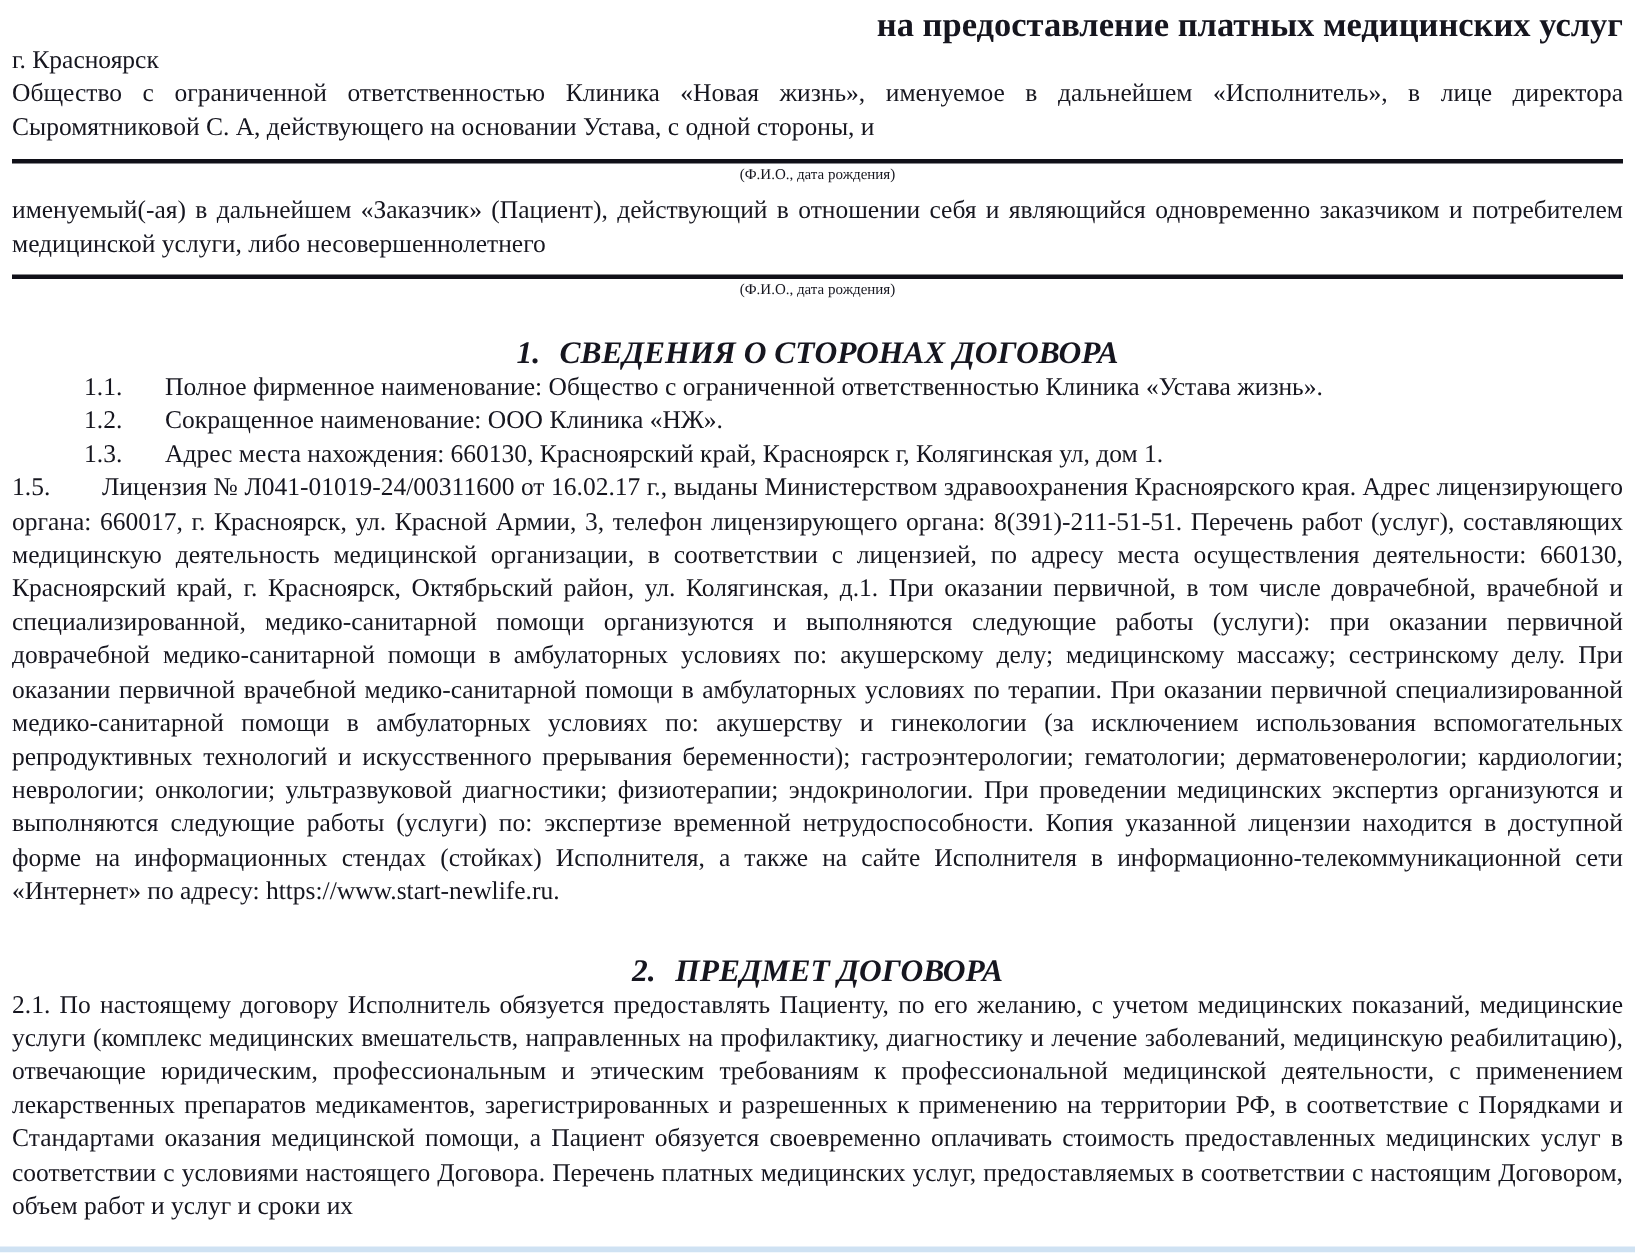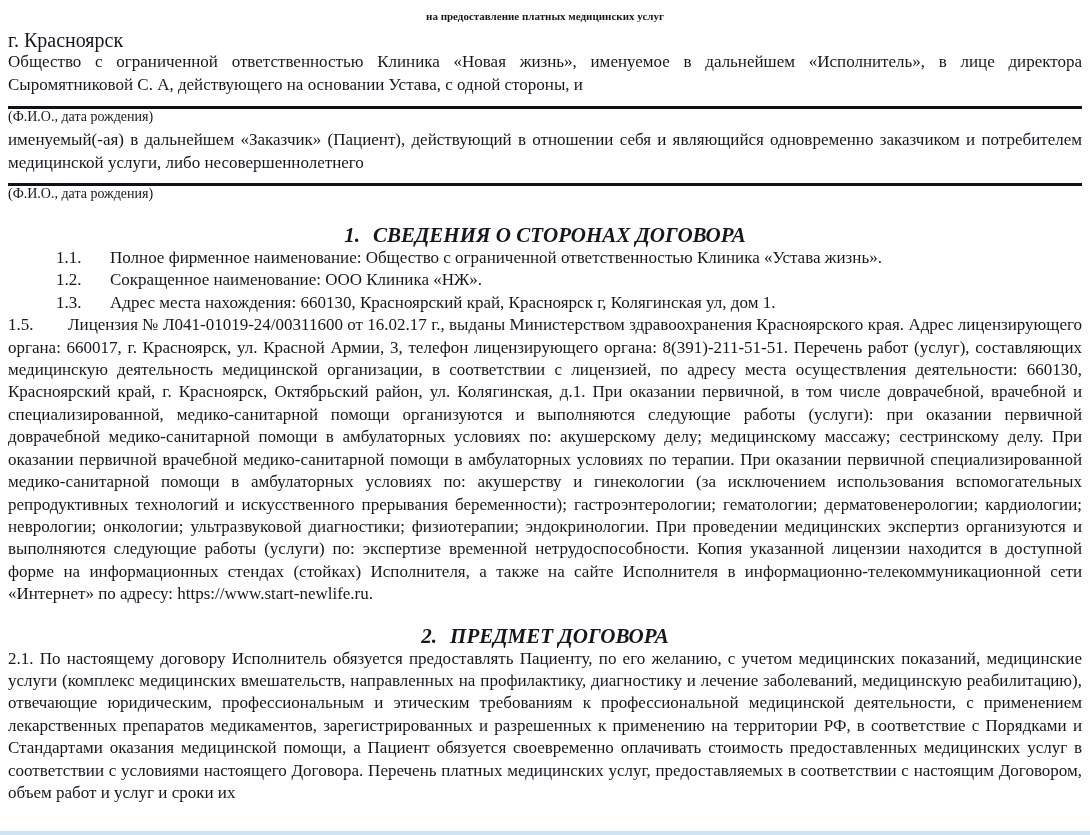"на предоставление платных медицинских" .doc-subtitle { font-size: 11px -> 23px; text-align: center -> right }
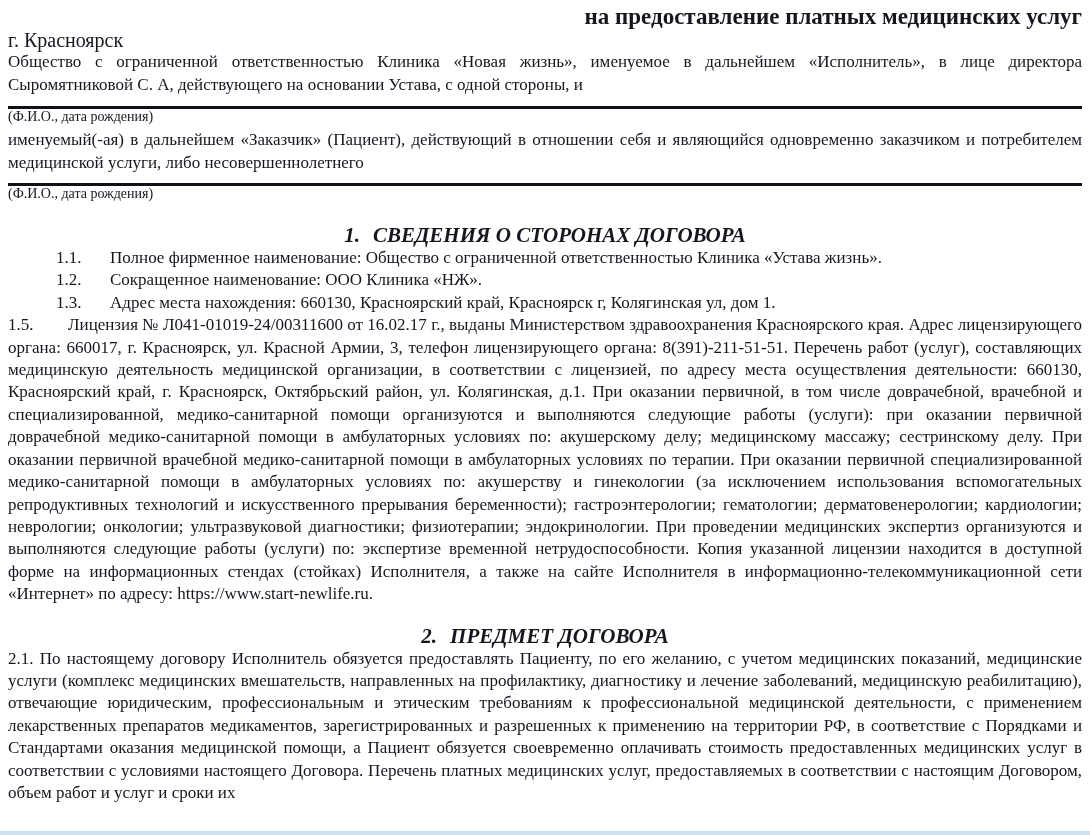"г. Красноярск" .city-line { font-size: 20px -> 17px }
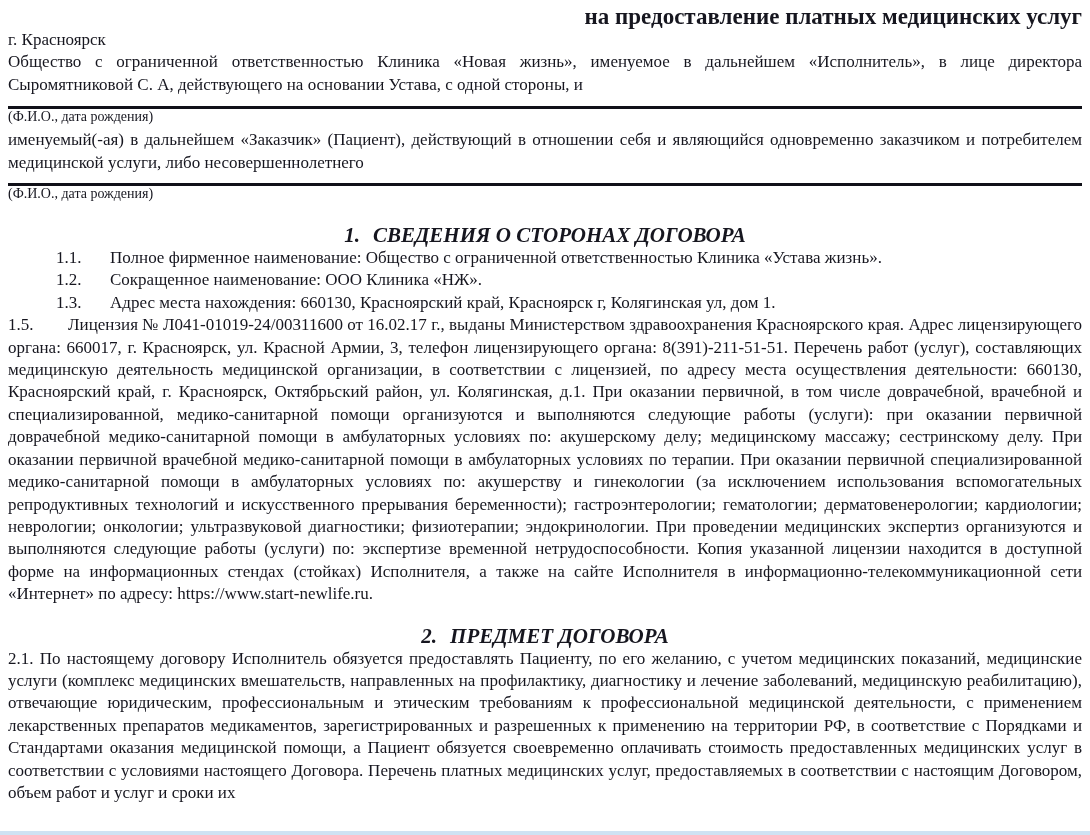"(Ф.И.О., дата рождения)" .sig-caption { font-size: 14px -> 10px; text-align: none -> center }
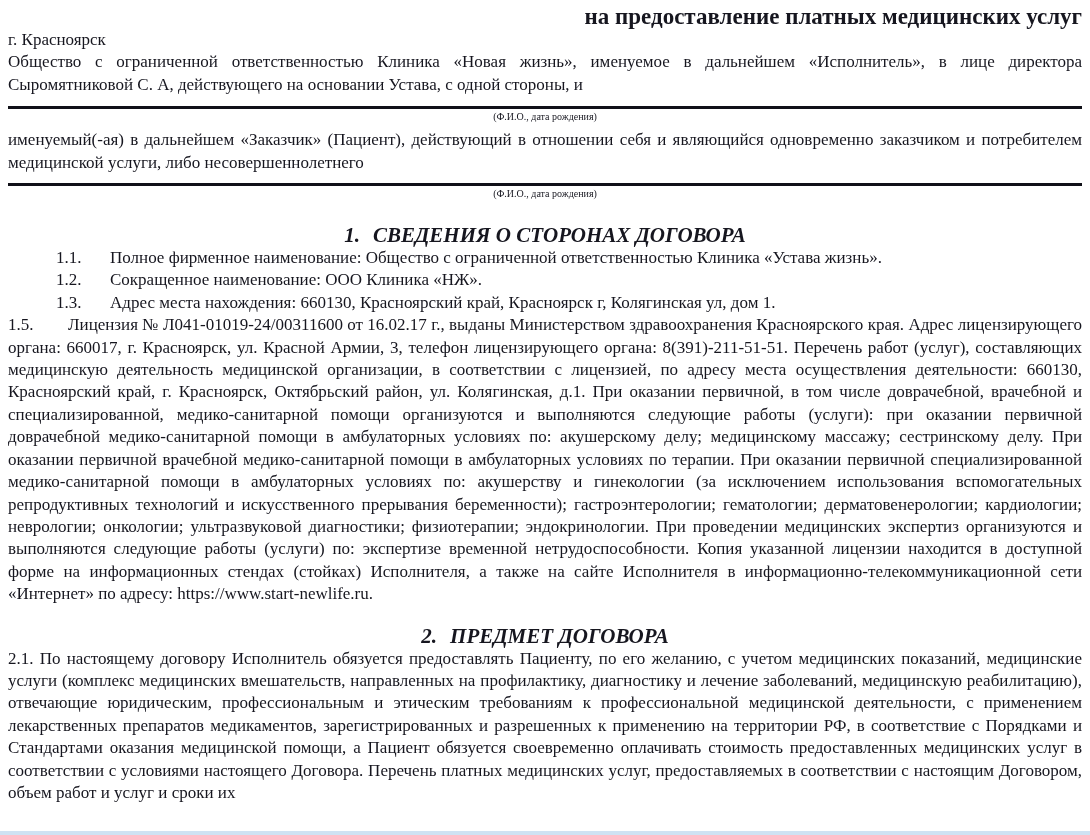"2. ПРЕДМЕТ ДОГОВОРА" .heading-2 { margin-top: 19px -> 30px }
